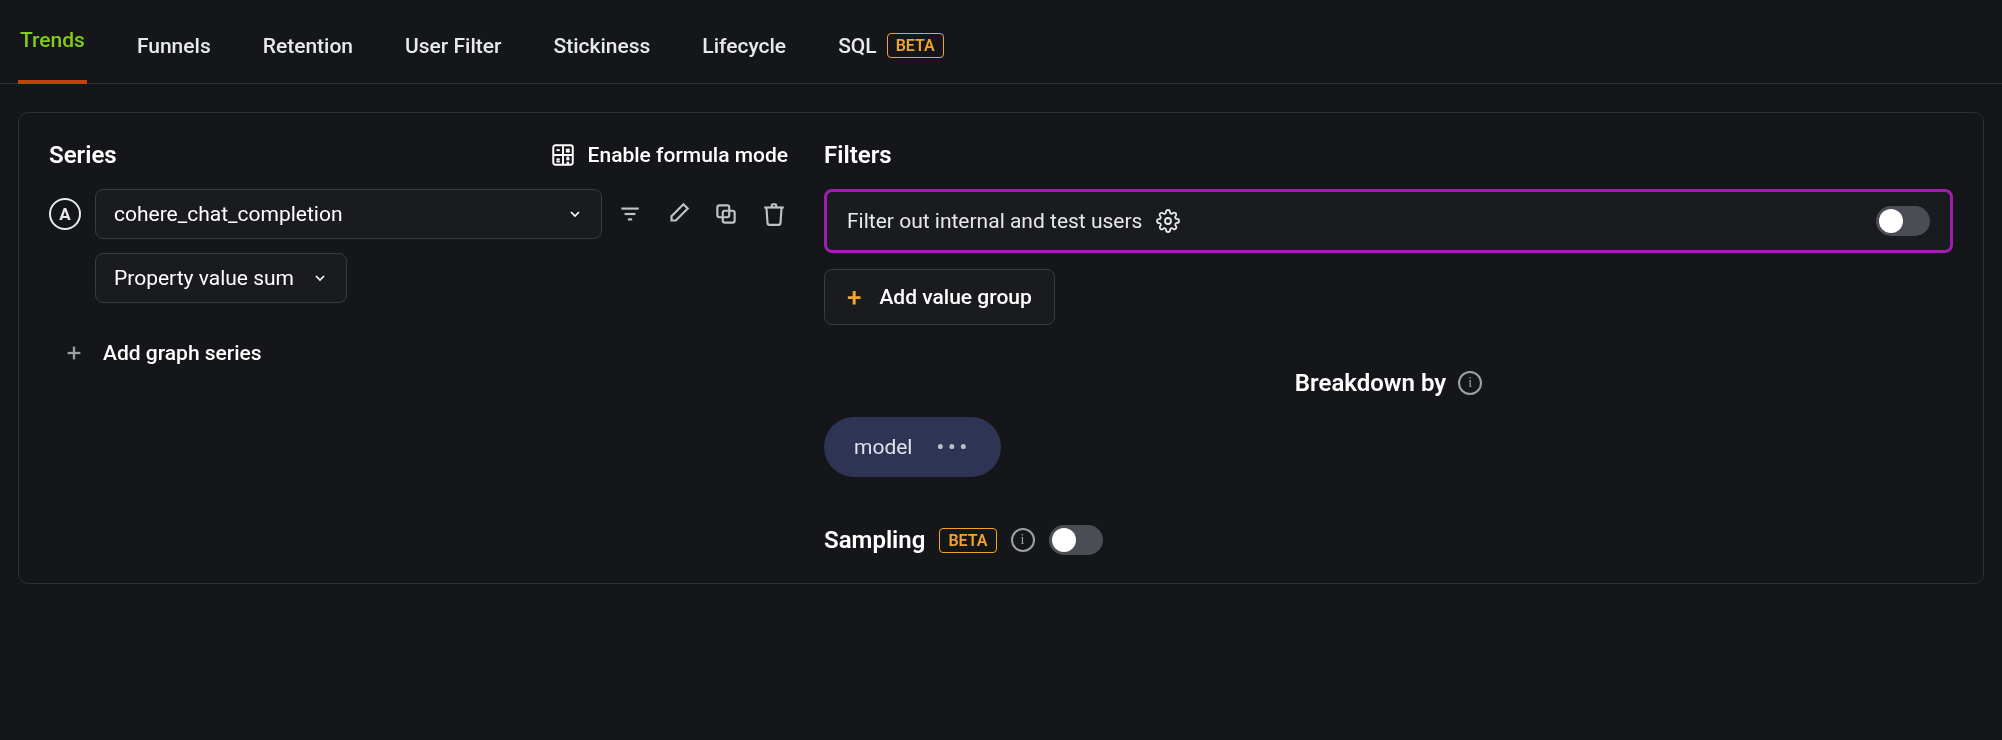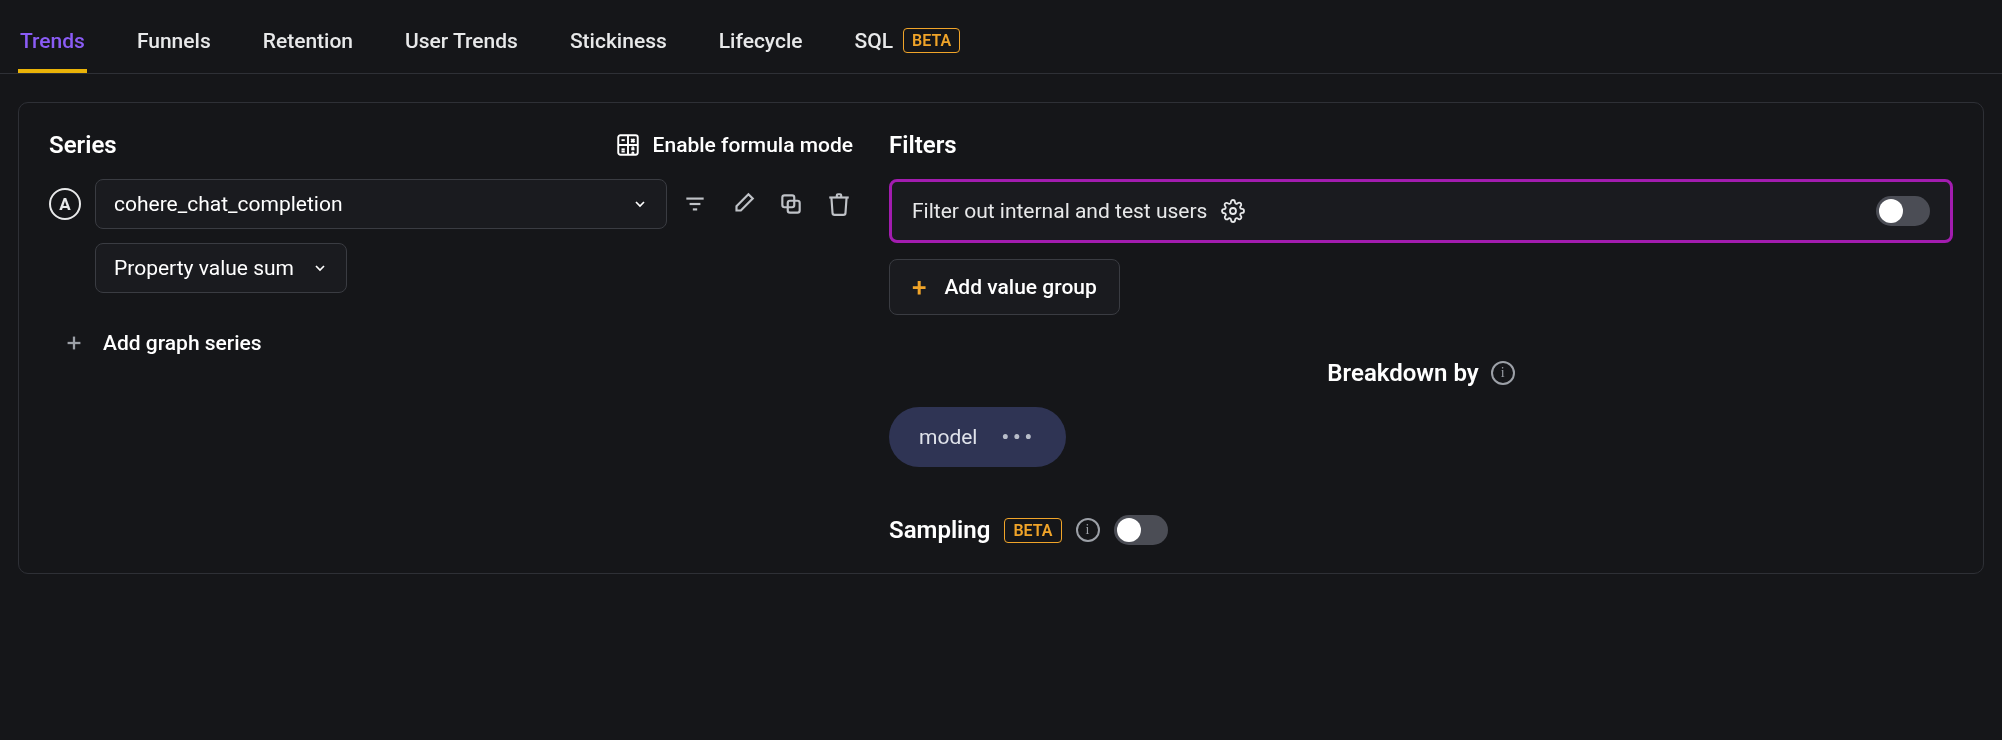"Trends" .tab.active { border-bottom: 4px solid #eab308 -> 4px solid #c2410c; color: #8b5cf6 -> #84cc16; padding-bottom: 16px -> 28px }
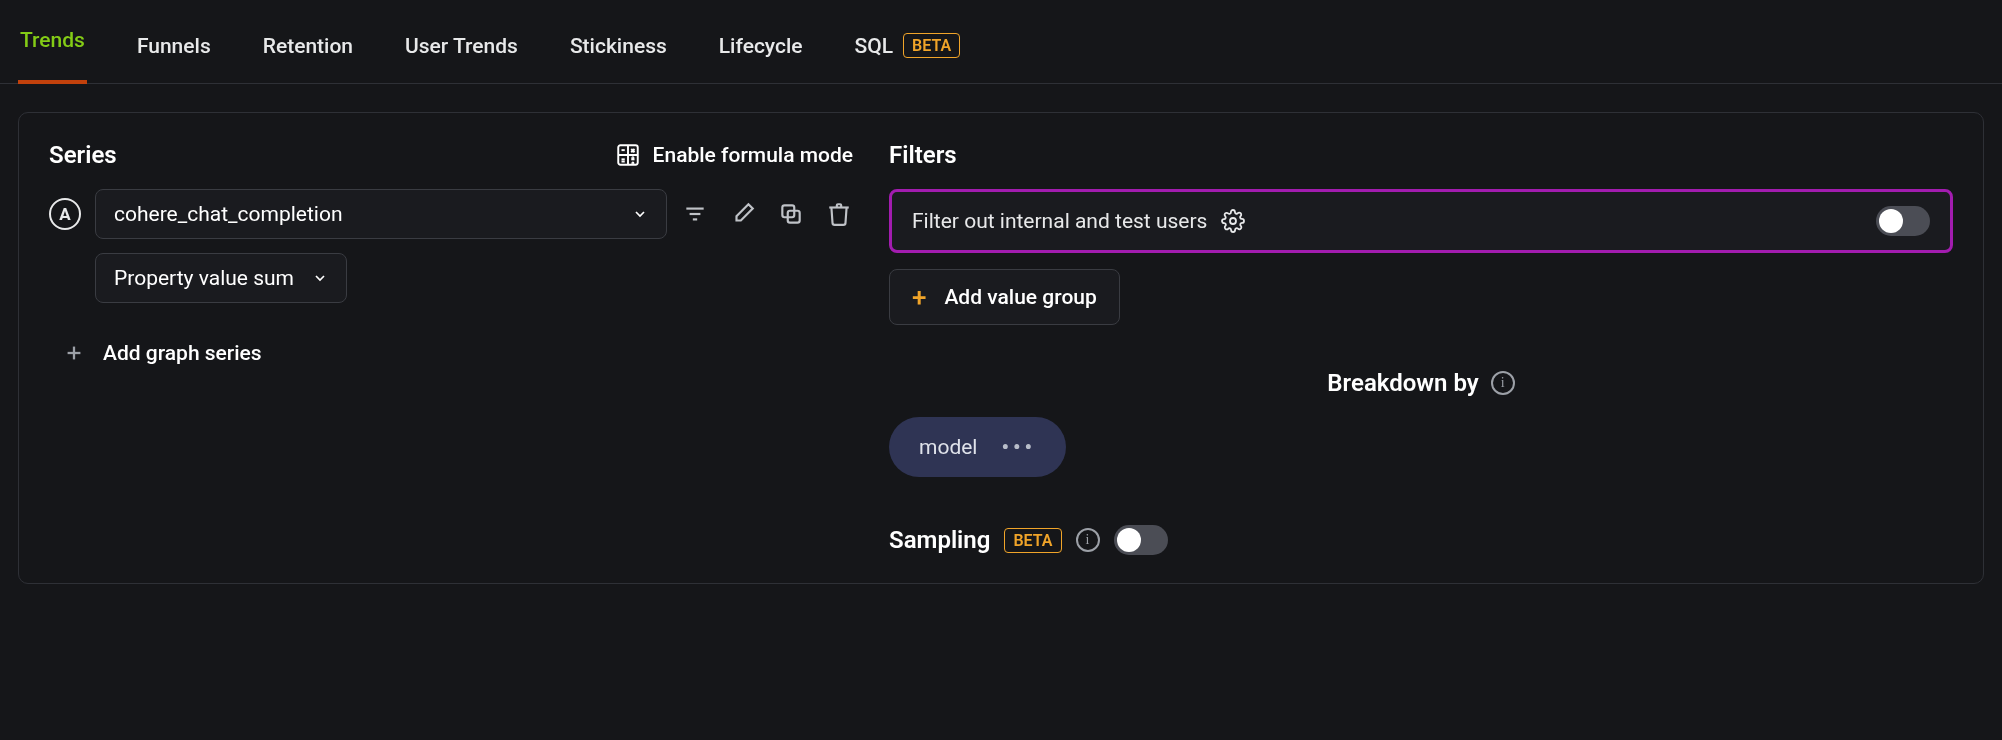"User Trends" span { text: Trends -> Filter }
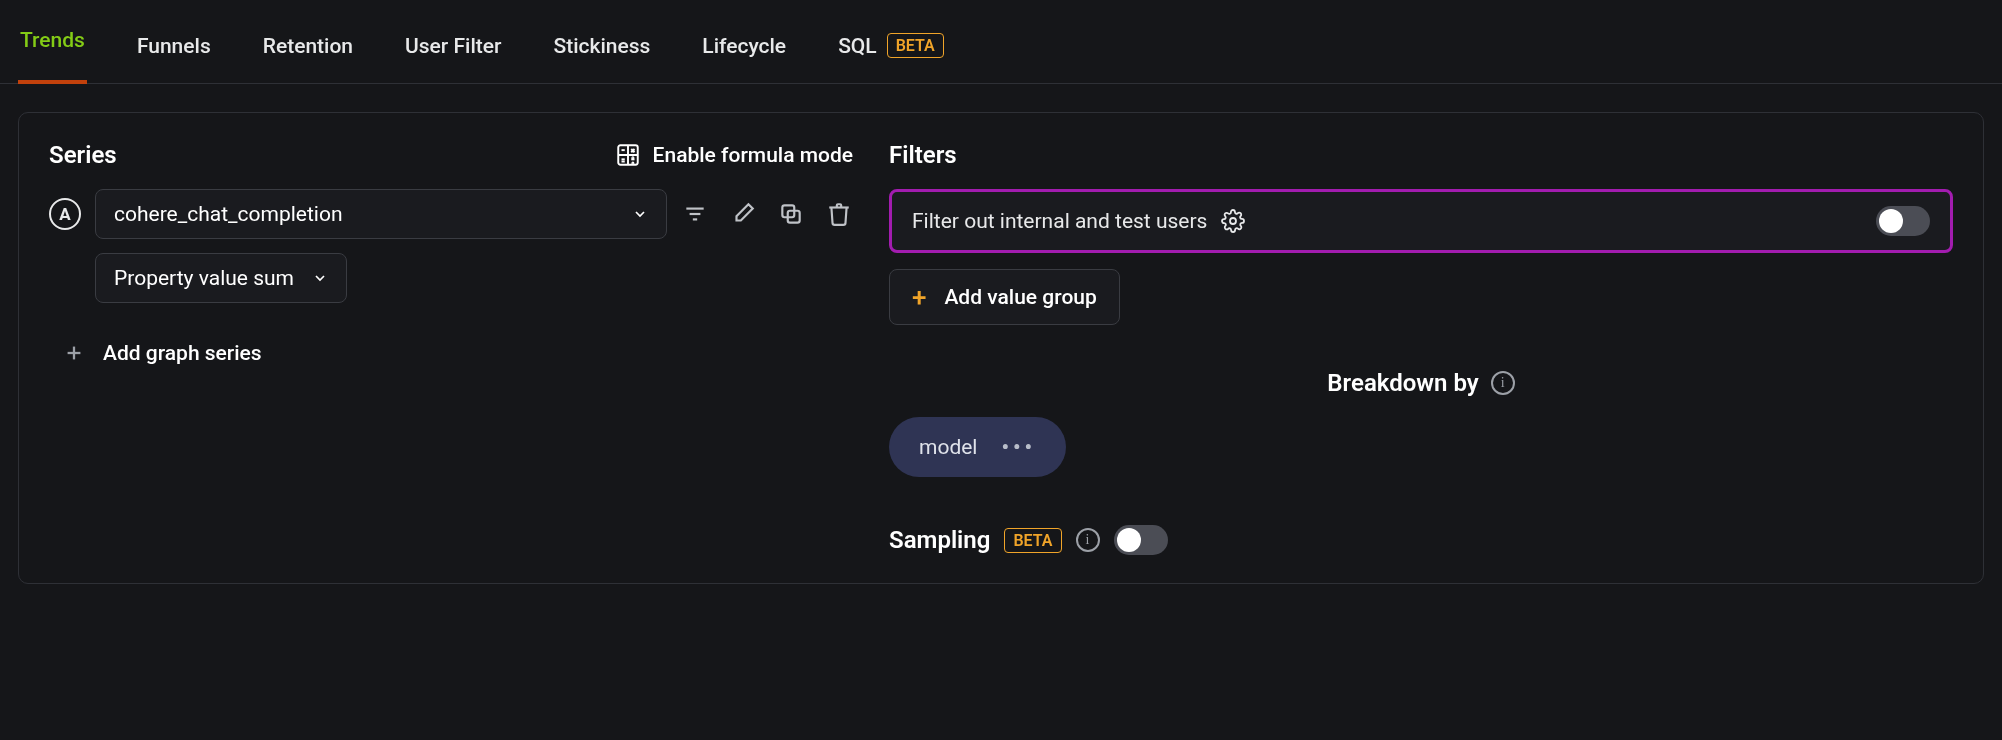"cohere_chat_completion" .select-box.wide { width: 572px -> 507px }
